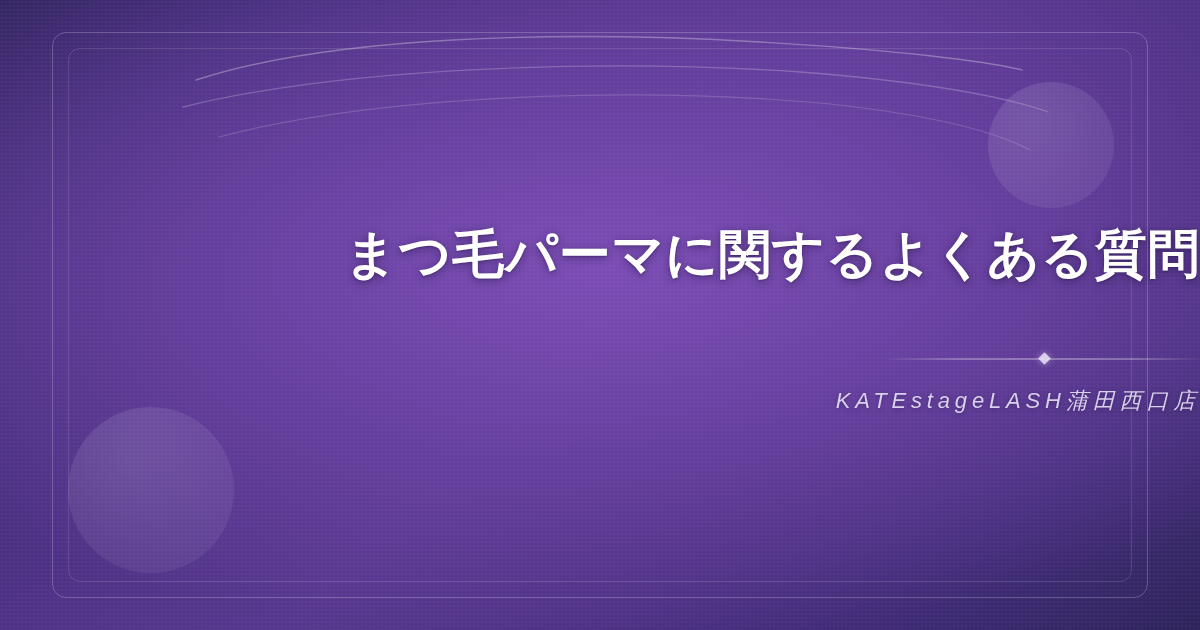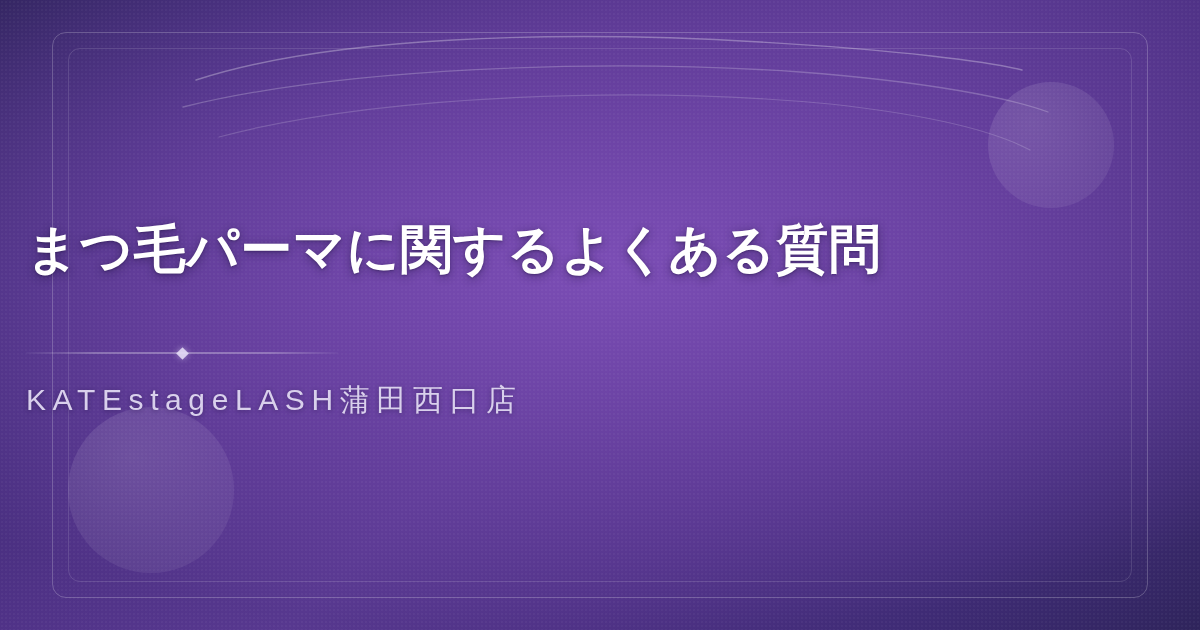"まつ毛パーマに関するよくある質問" .content { align-items: flex-start -> flex-end }
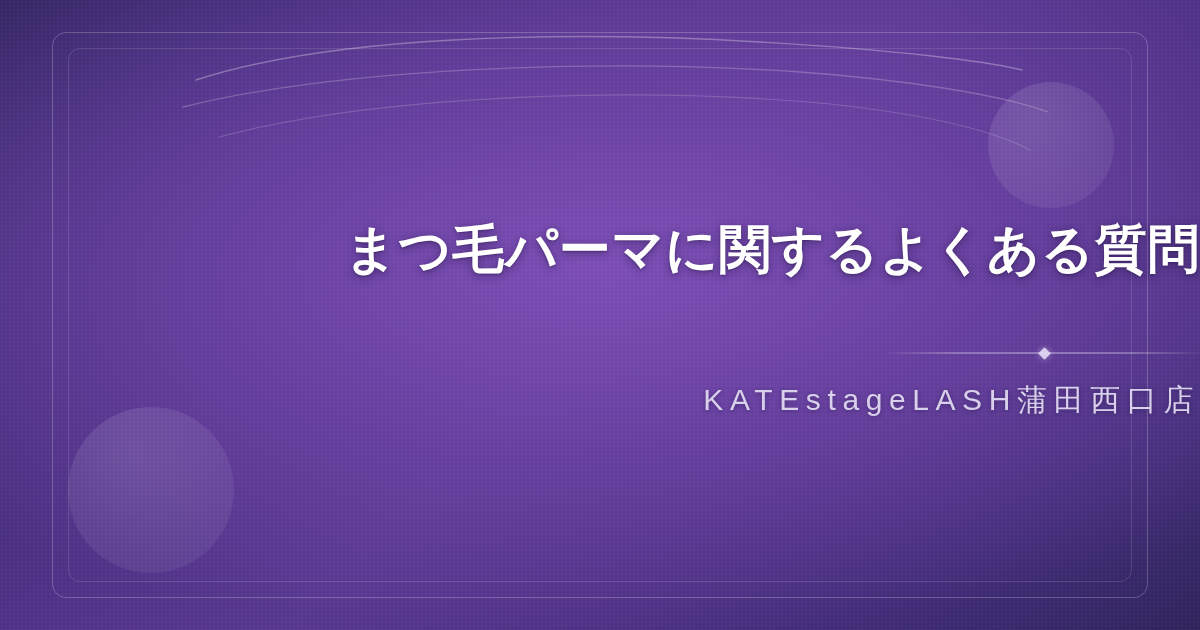"KATEstageLASH蒲田西口店" .subtitle { font-size: 30px -> 22px; font-style: none -> italic }
